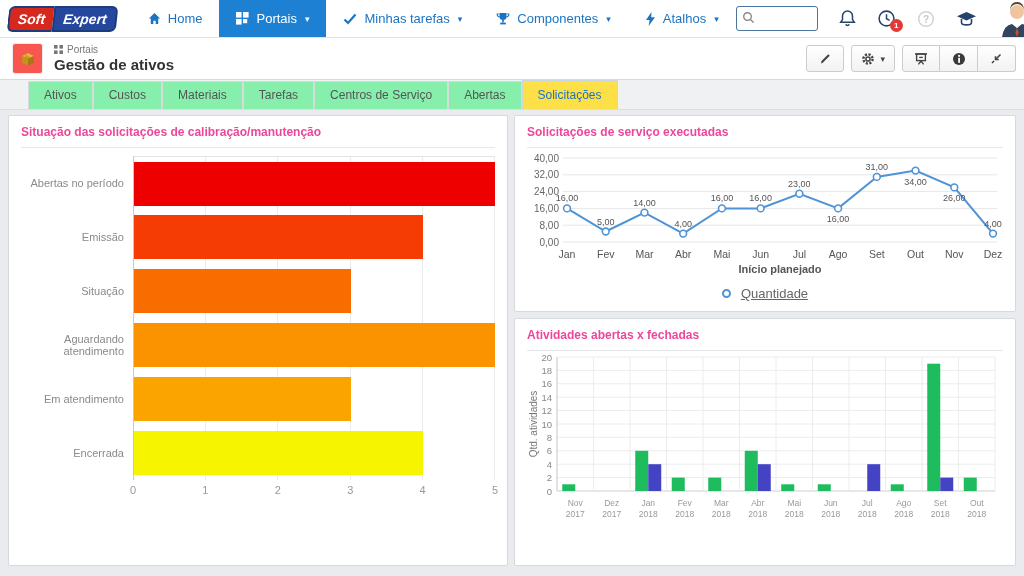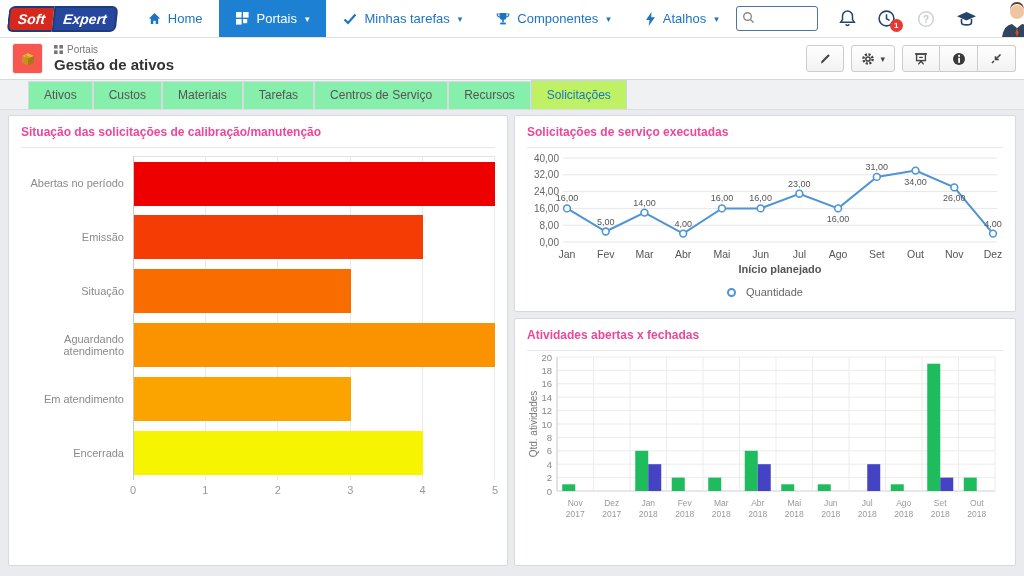"Recursos" div.tab { text: Recursos -> Abertas }
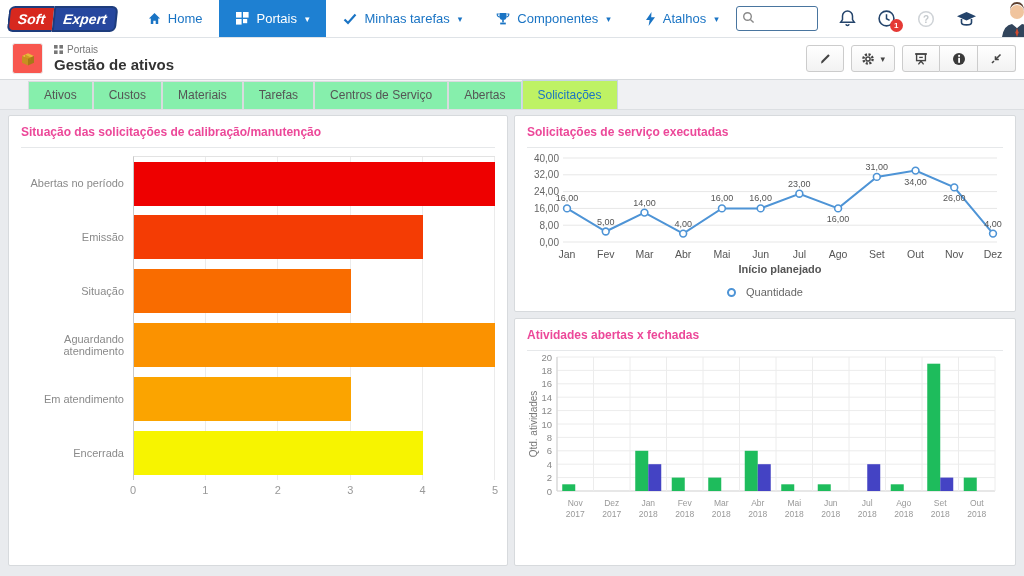"Solicitações" .tab.active { background: #bef264 -> #fde047 }
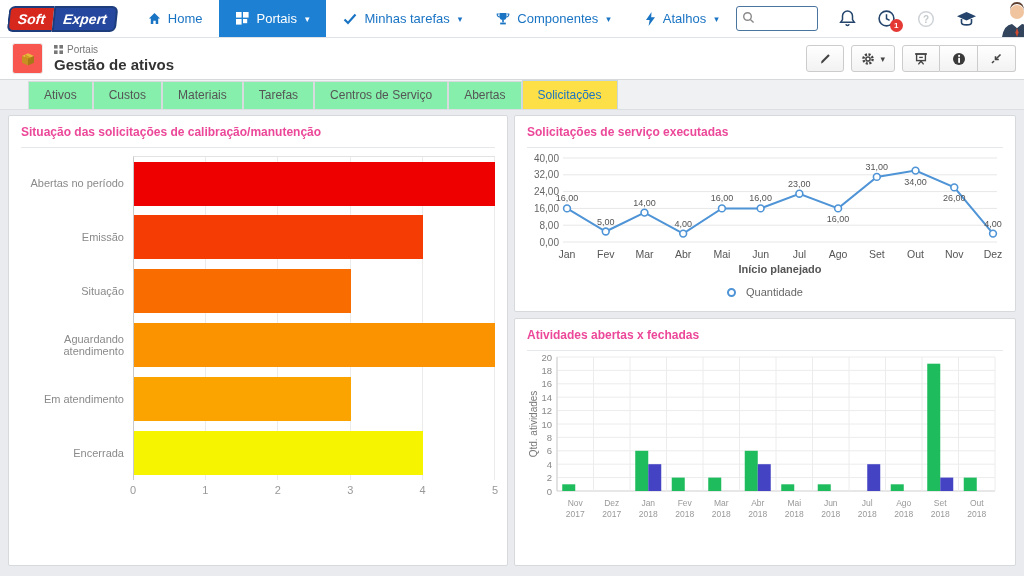"Quantidade" .legend-row { font-size: 11px -> 13px; text-decoration: none -> underline }
